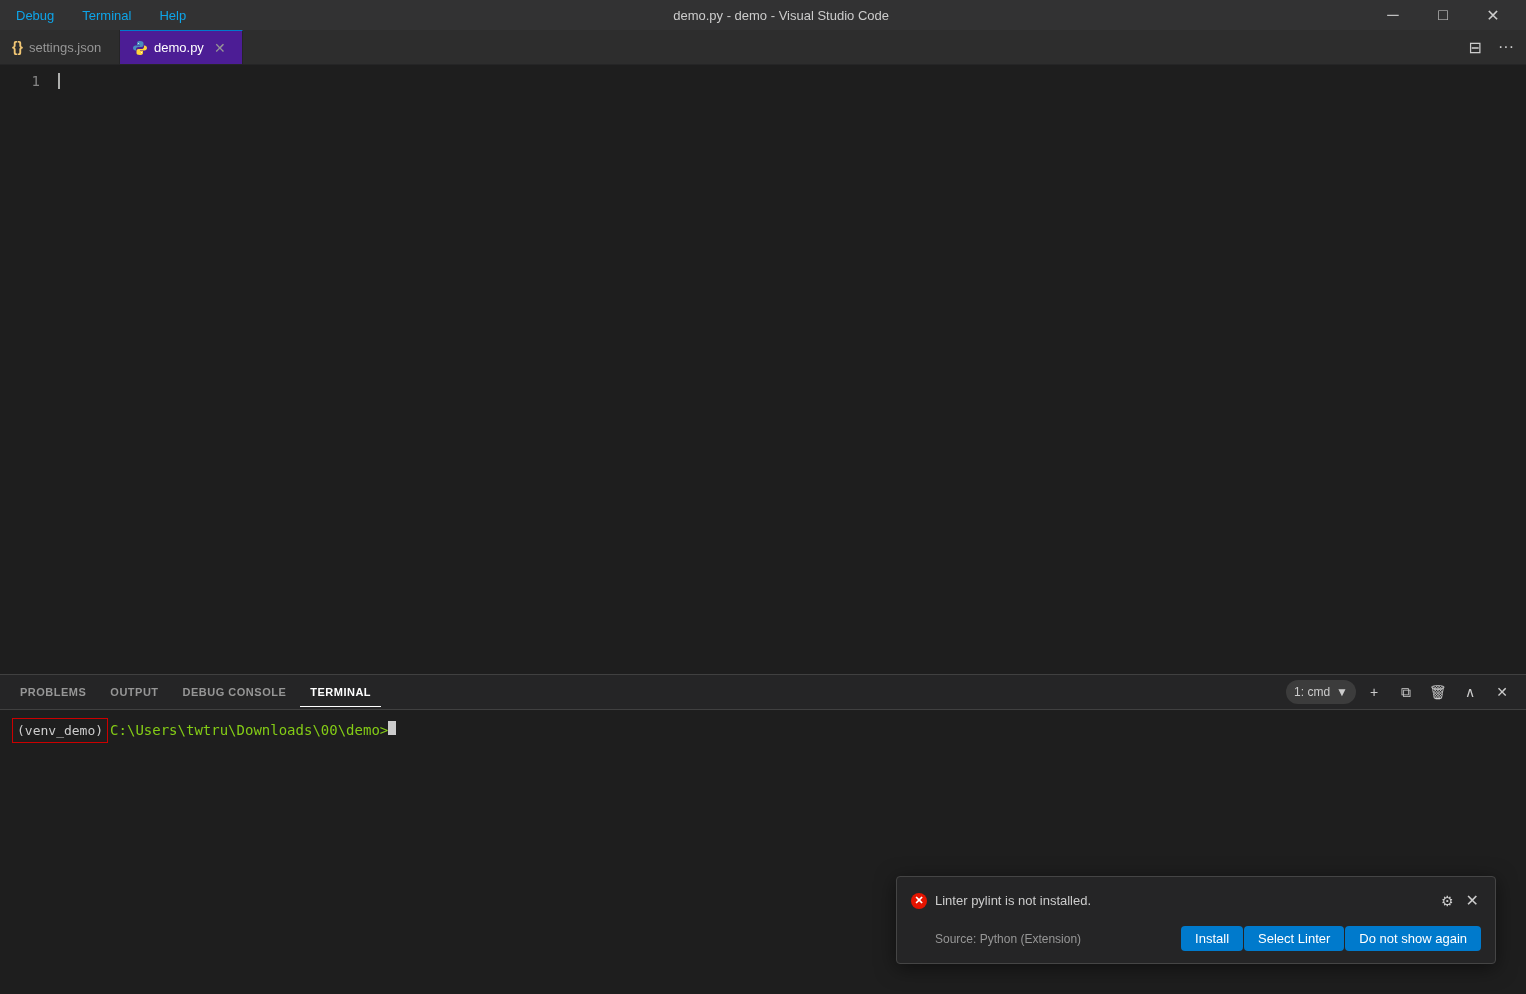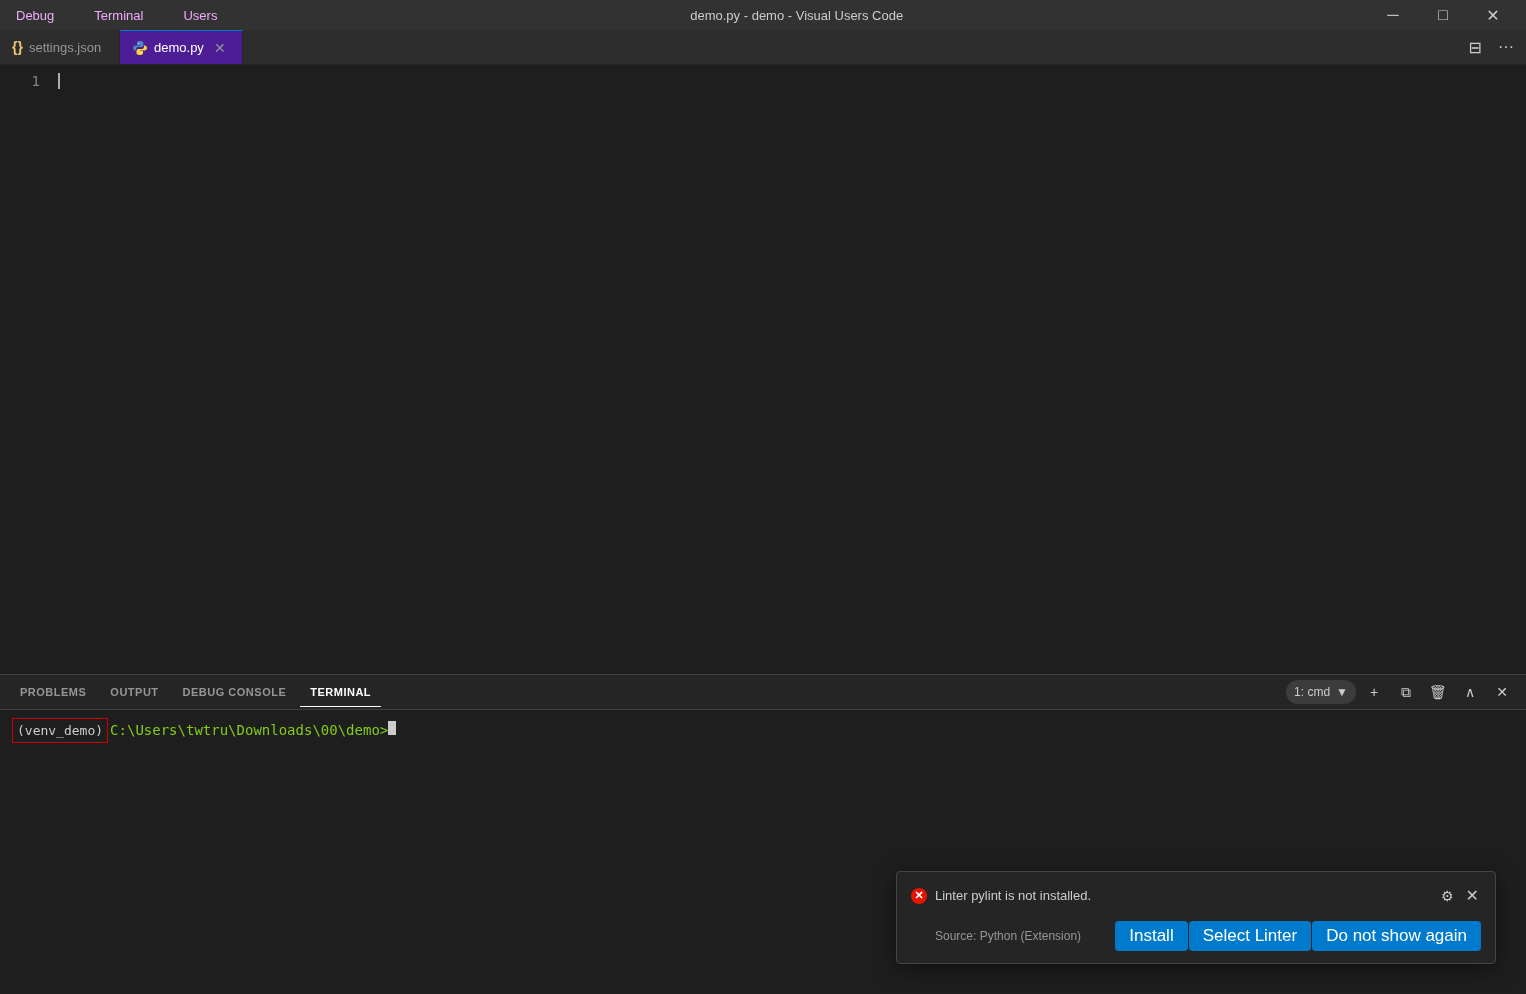"Debug" .titlebar-menu { color: #f0abfc -> #0ea5e9; gap: 28px -> 16px }
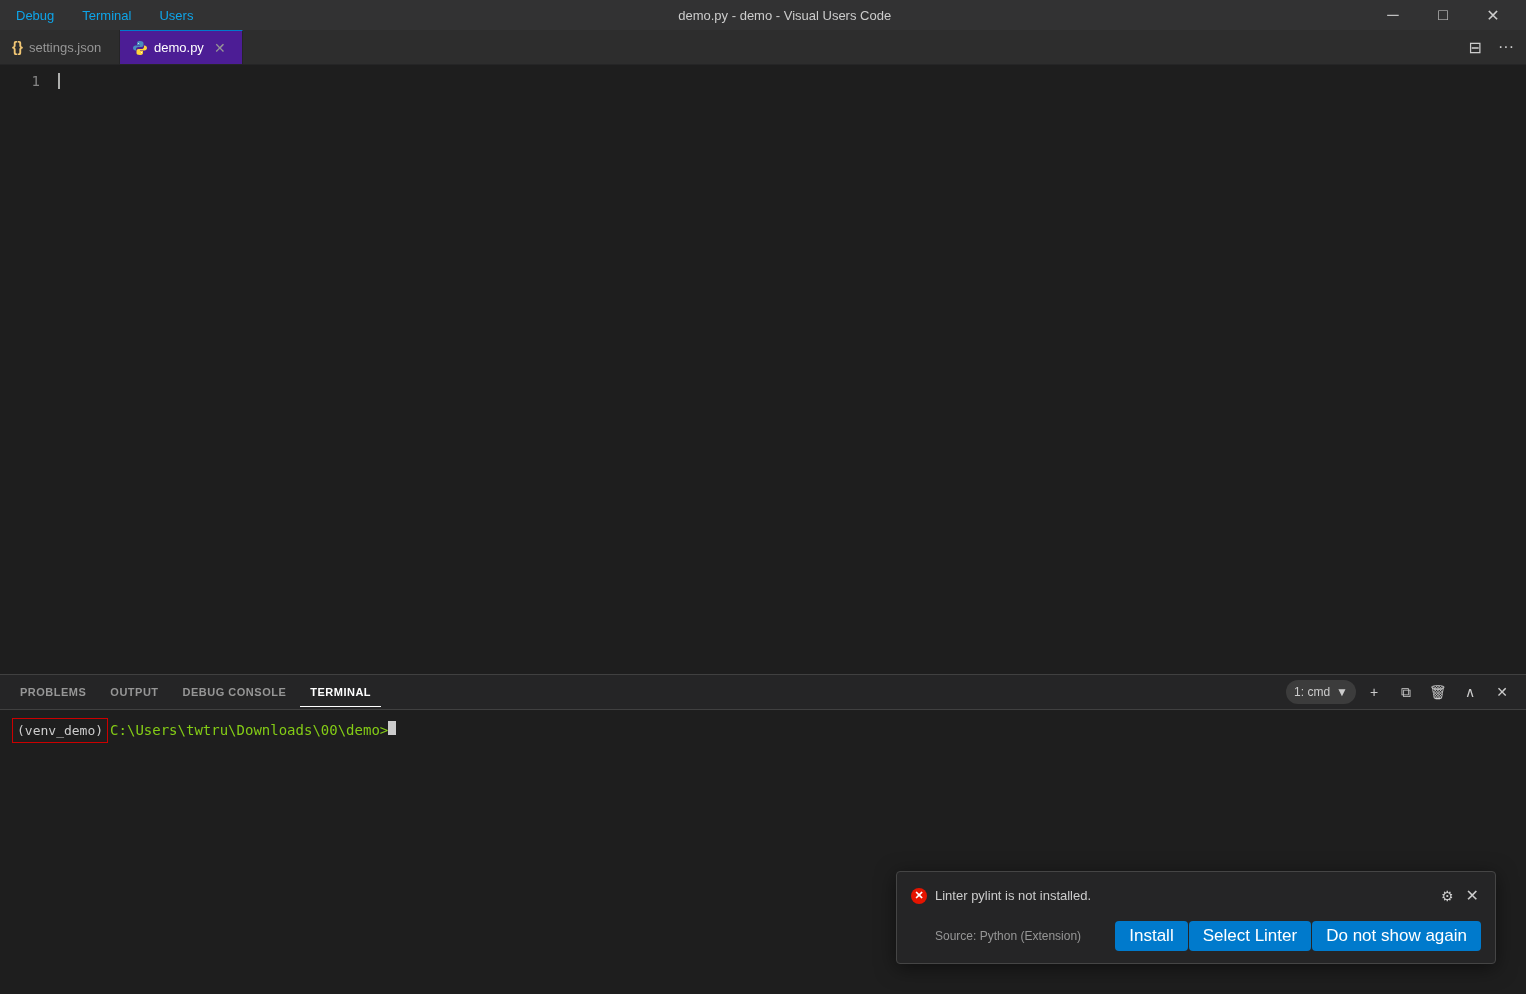"Users" span { text: Users -> Help }
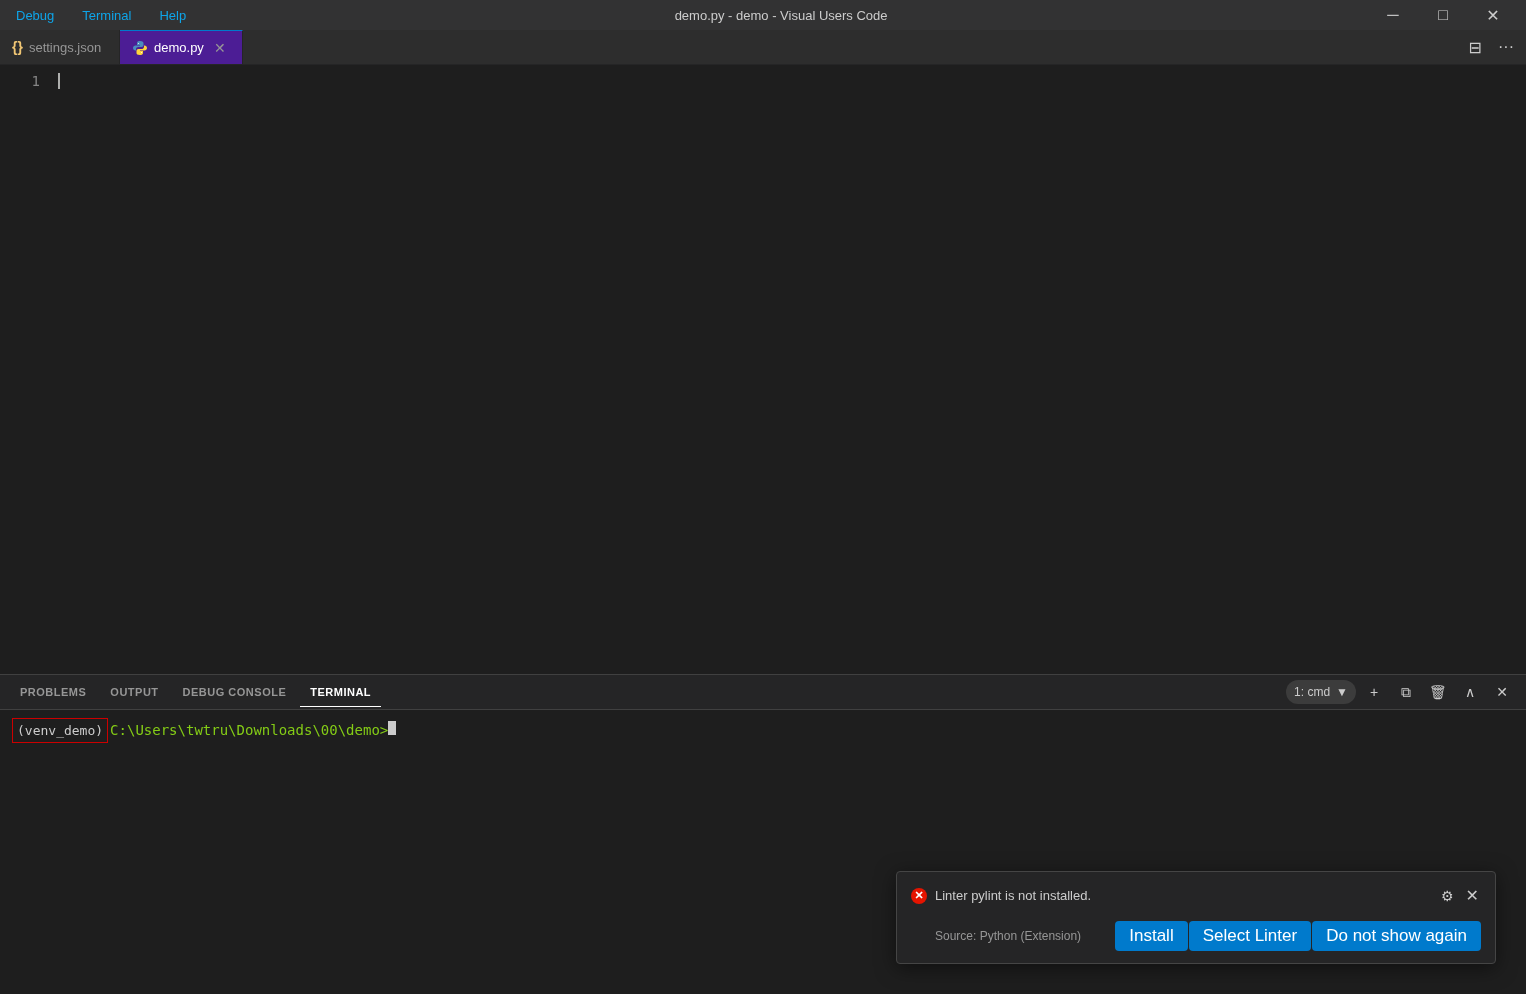"demo.py - demo - Visual" div.titlebar-title { text: Users -> Studio }
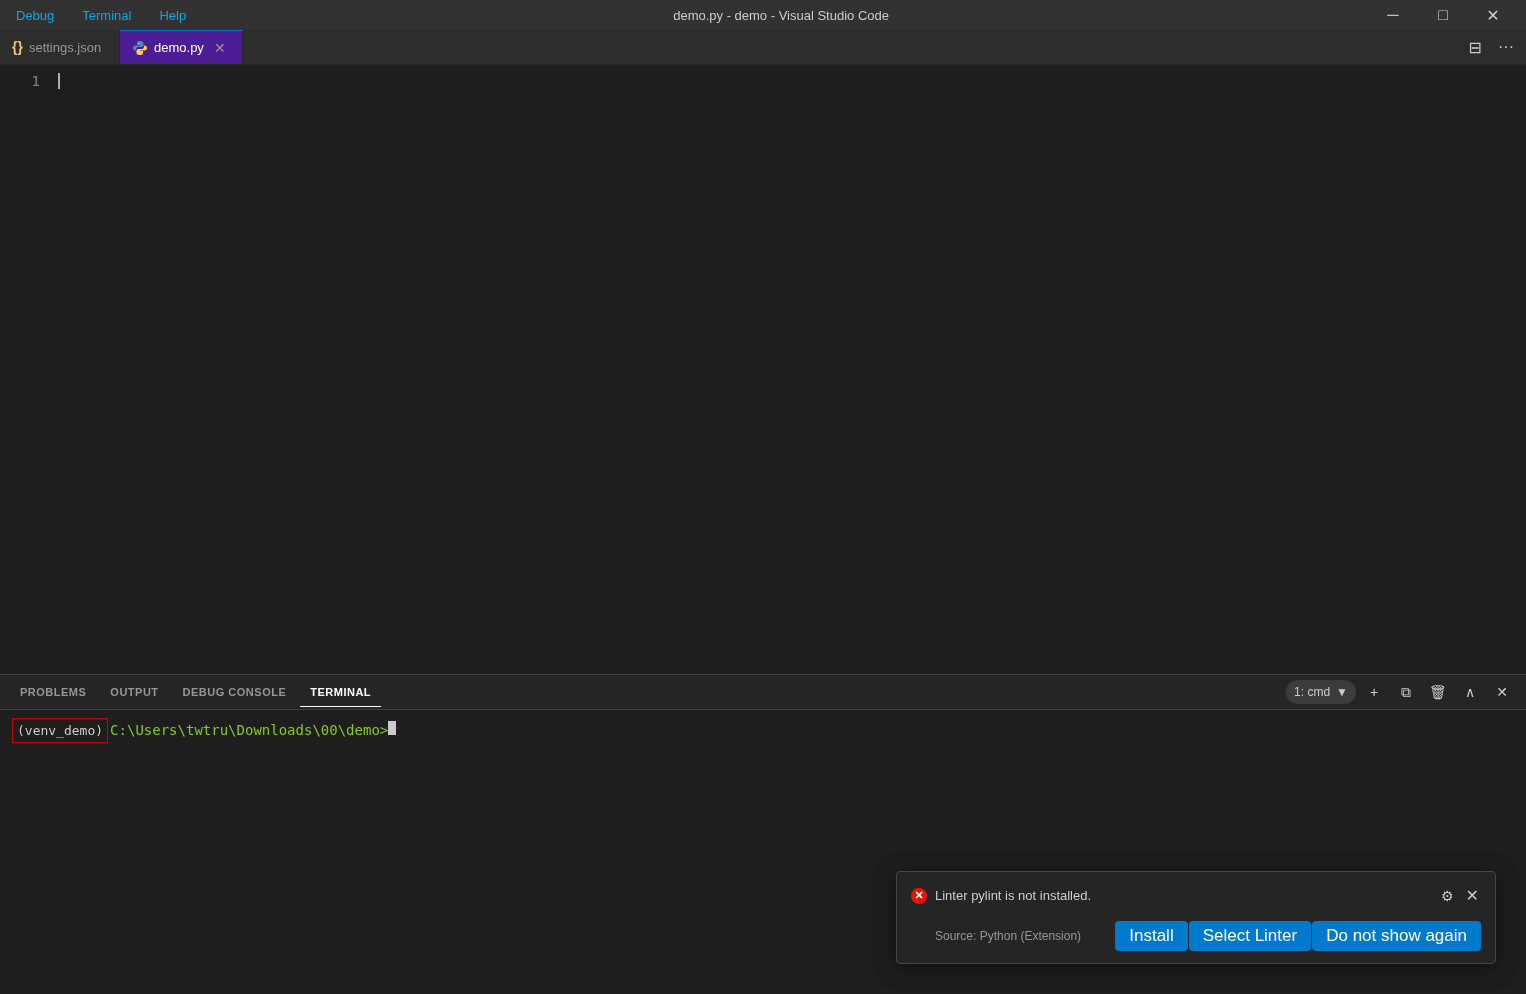"Install" .notif-btn { font-size: 17px -> 13px }
